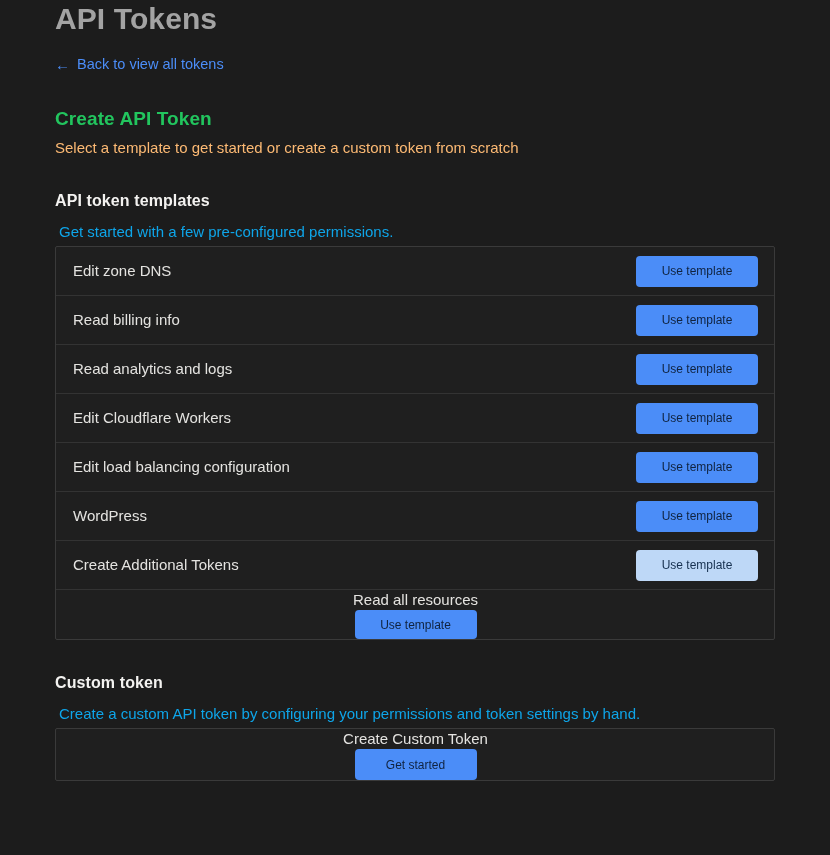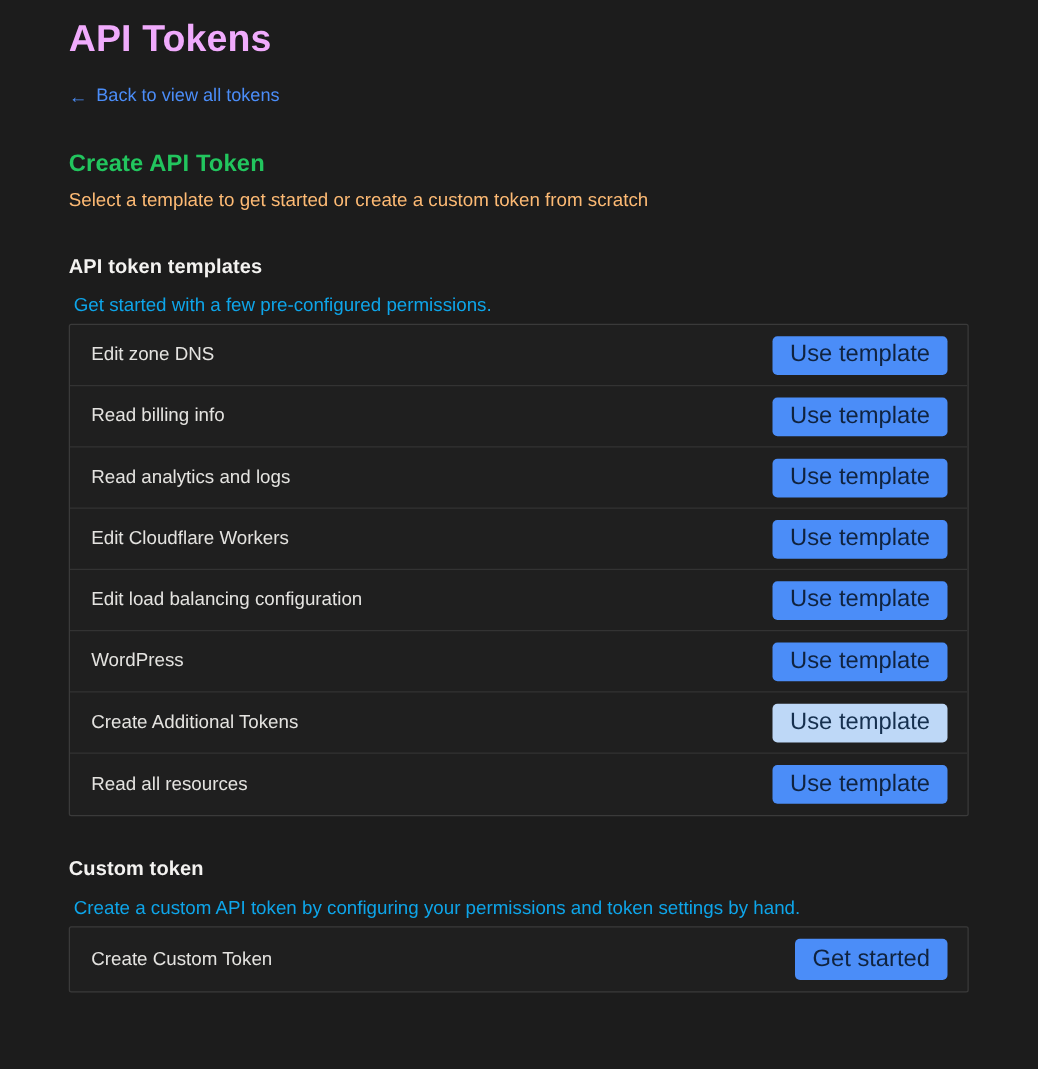"API Tokens" .page-title { color: #f0abfc -> #a3a3a3; padding-top: 13px -> 0 }
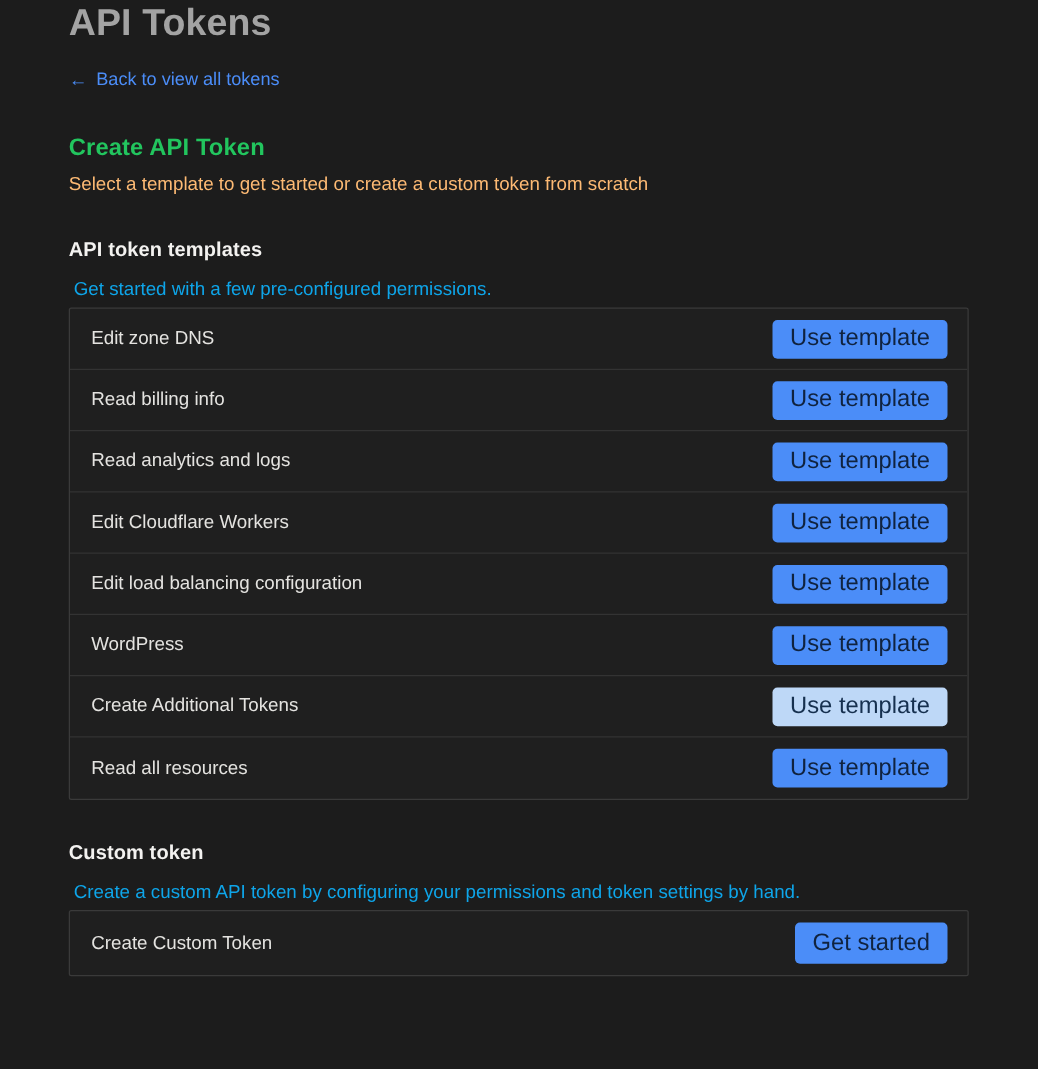"Use template" .btn { font-size: 19px -> 12px }
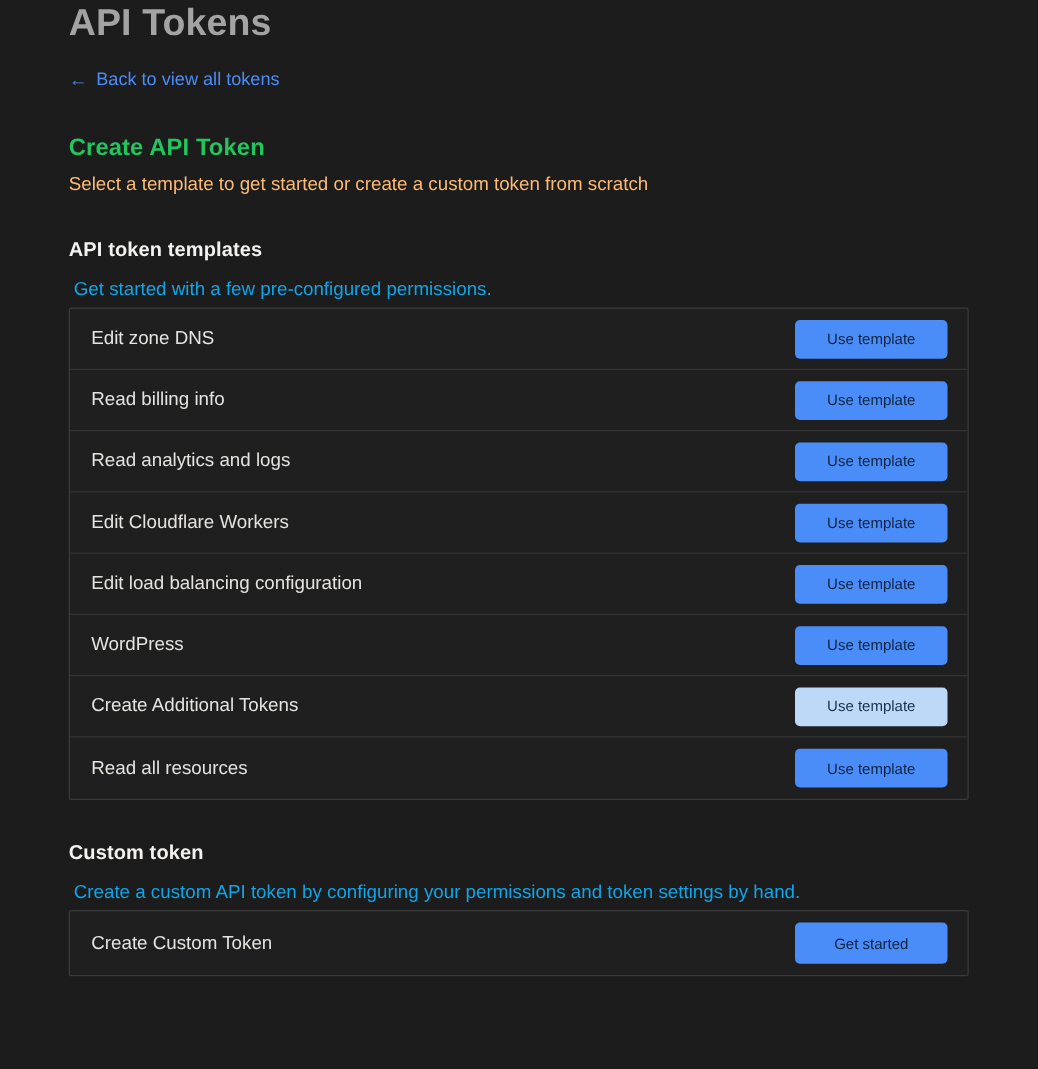"Read all resources" .row:last-child { flex-direction: none -> column }
